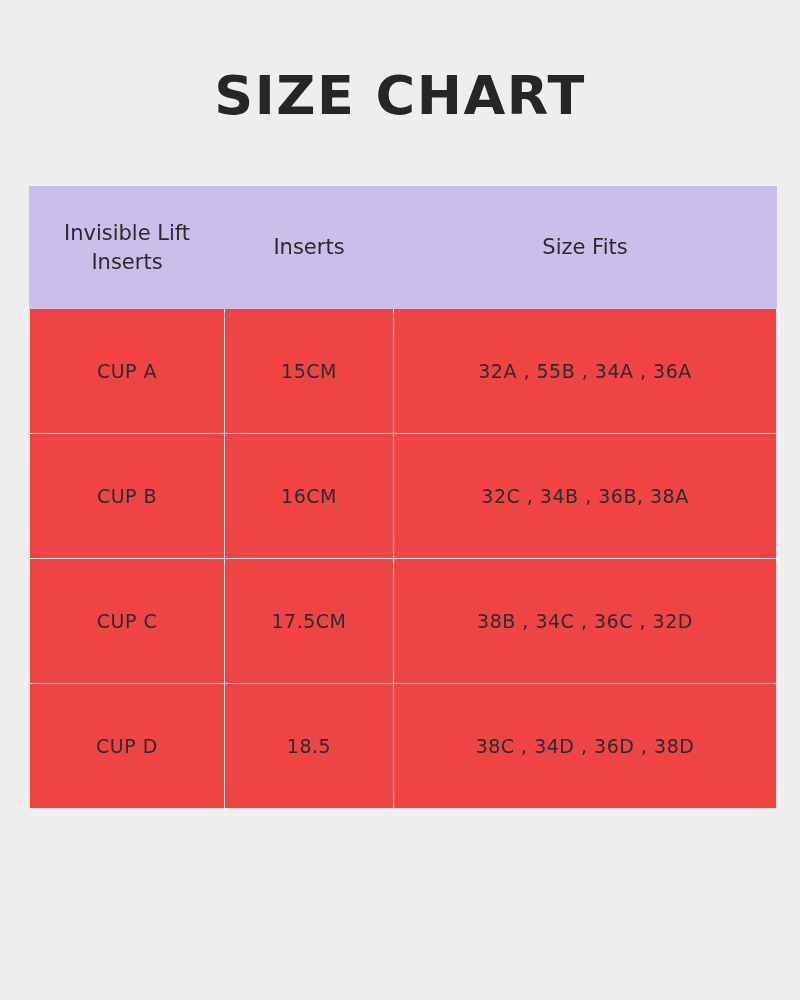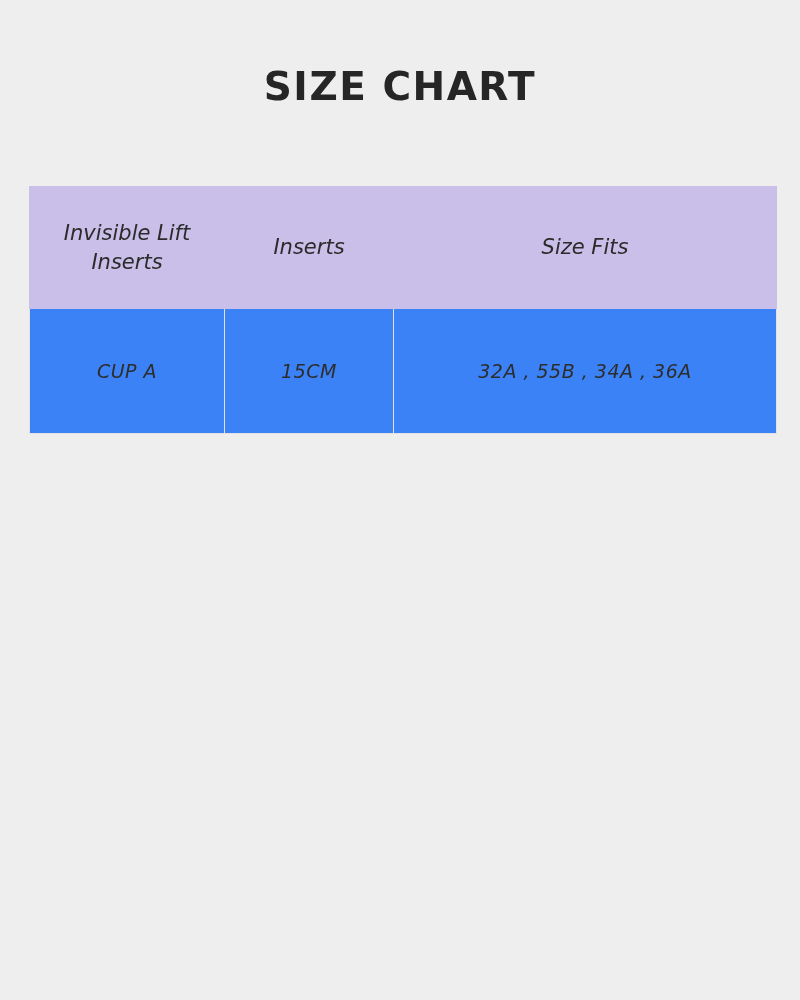"SIZE CHART" .title { font-size: 39px -> 54px }
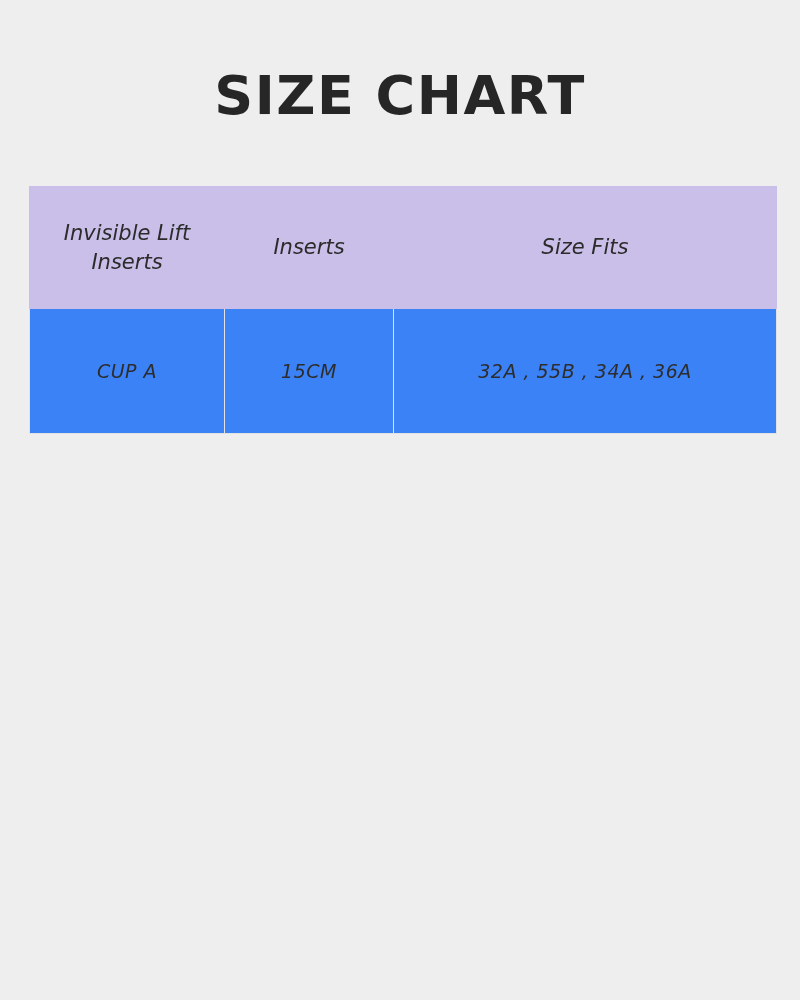"Invisible Lift Inserts" table.size-chart { font-style: italic -> none }
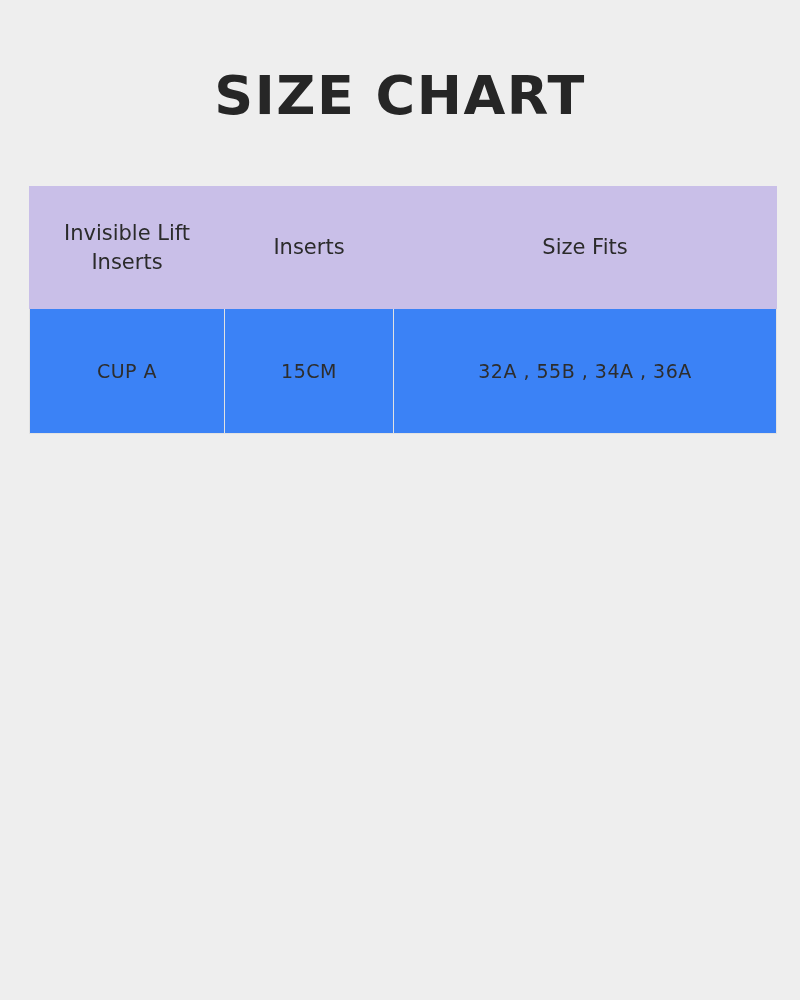"CUP A" table.size-chart tbody td { background: #3b82f6 -> #ef4444 }
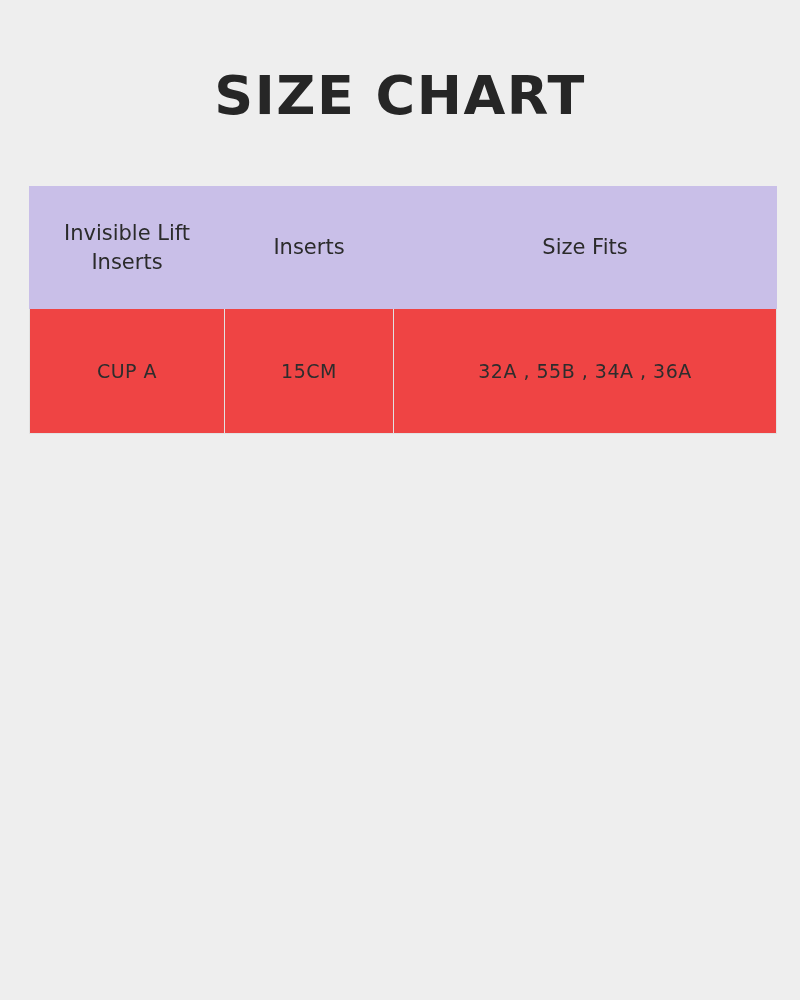"CUP B" tr { html: none -> <tr> <td>CUP B</td> <td>16CM</td> <td>32C , 34B , 36B, 38A</td> </tr> }
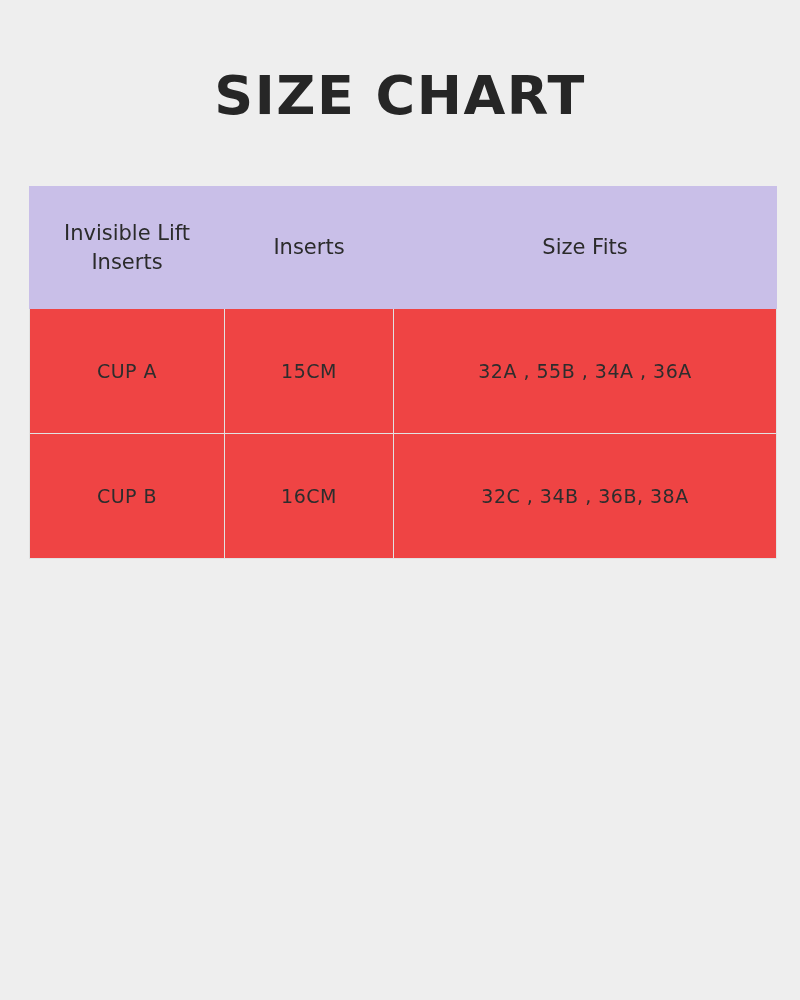"CUP C" tr { html: none -> <tr> <td>CUP C</td> <td>17.5CM</td> <td>38B , 34C , 36C , 32D</td> </tr> }
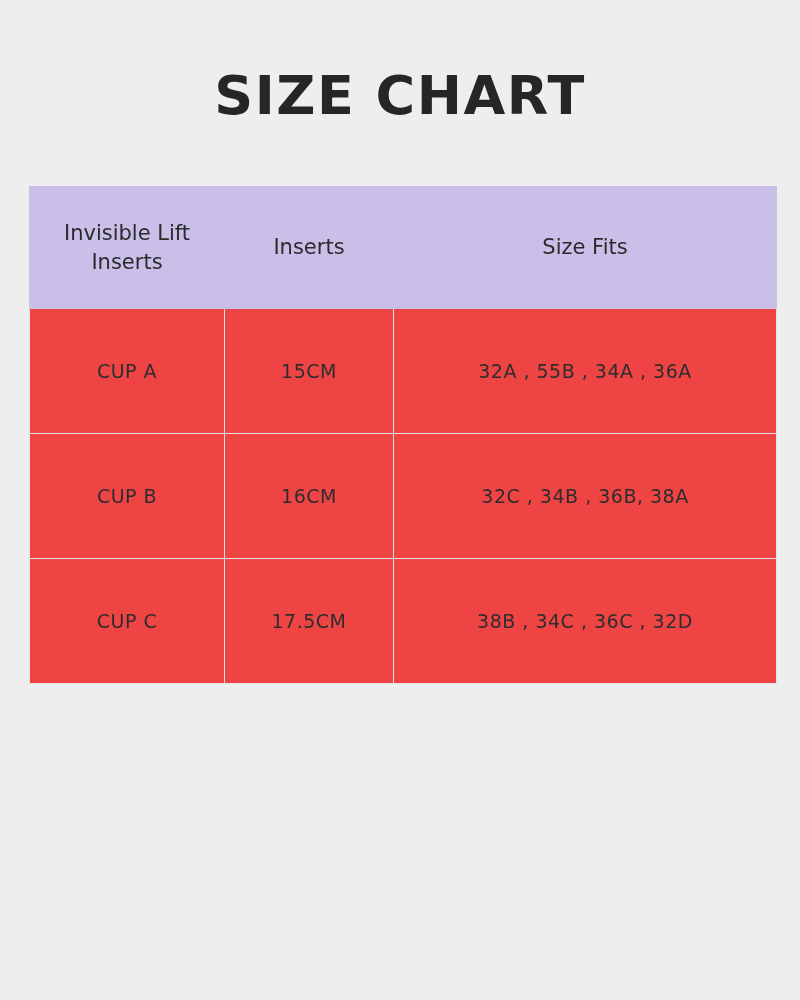"CUP D" tr { html: none -> <tr> <td>CUP D</td> <td>18.5</td> <td>38C , 34D , 36D , 38D</td> </tr> }
